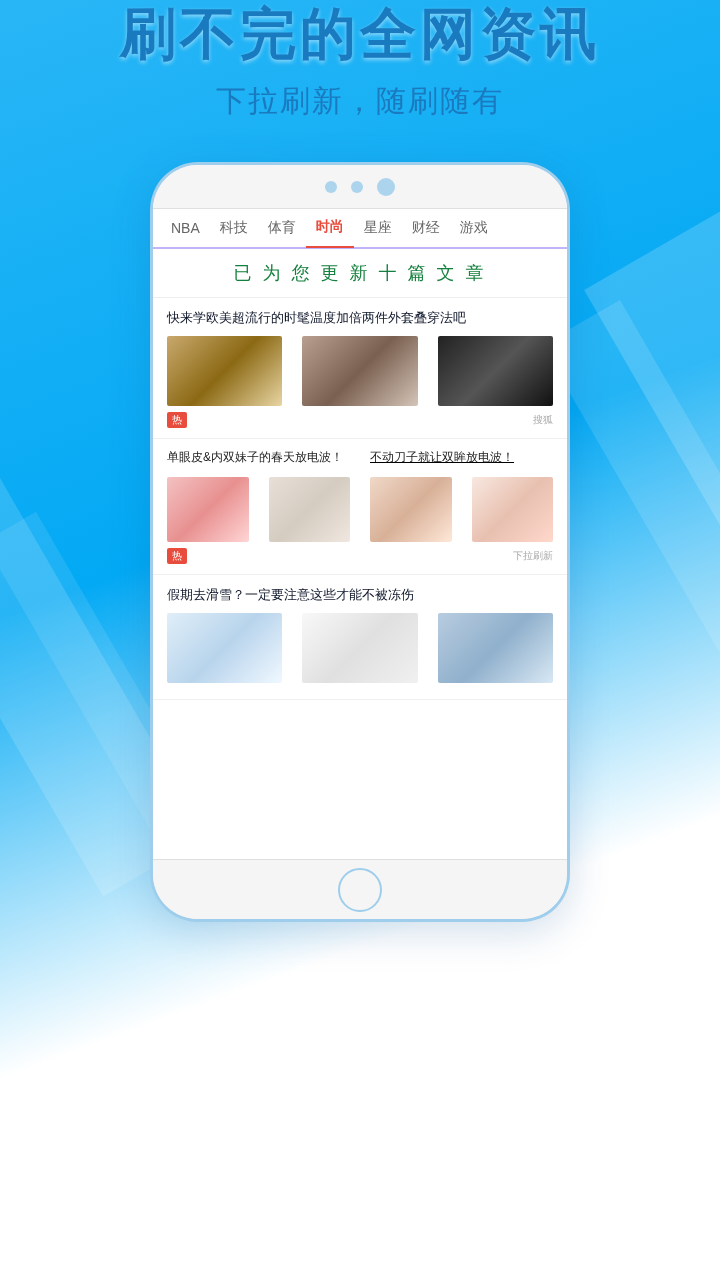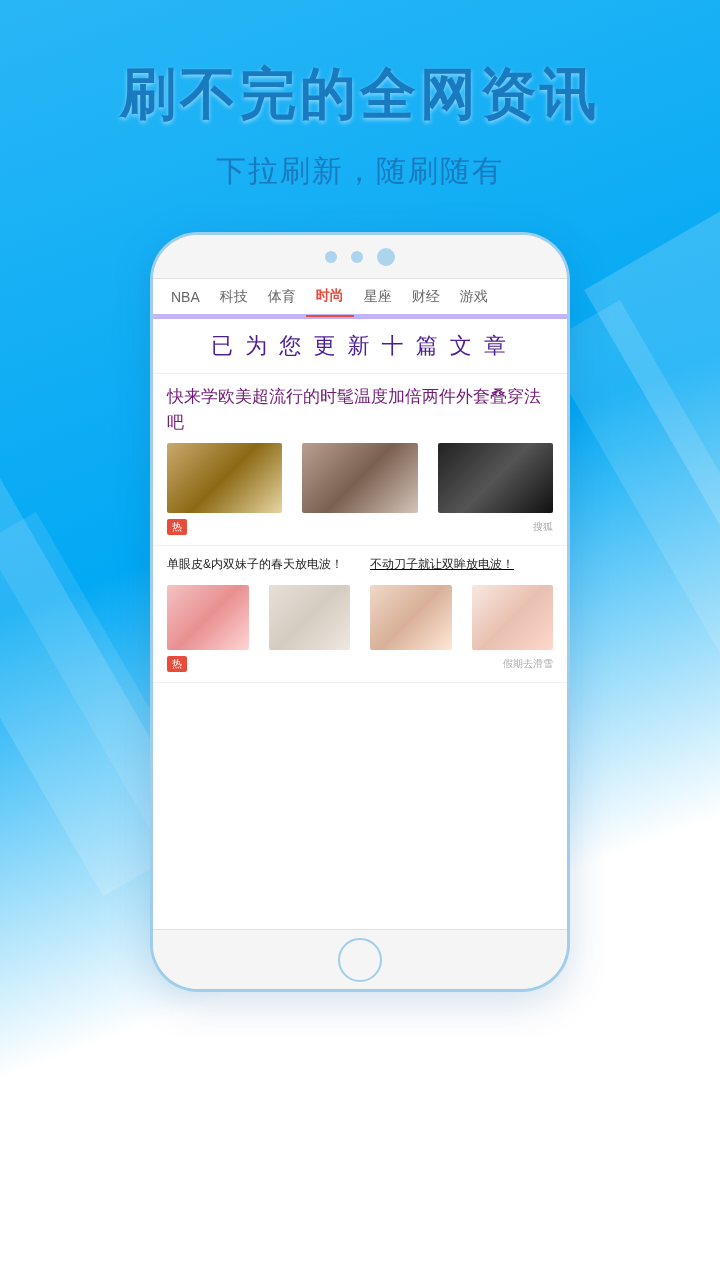"刷不完的全网资讯" .header { padding-top: 60px -> none }
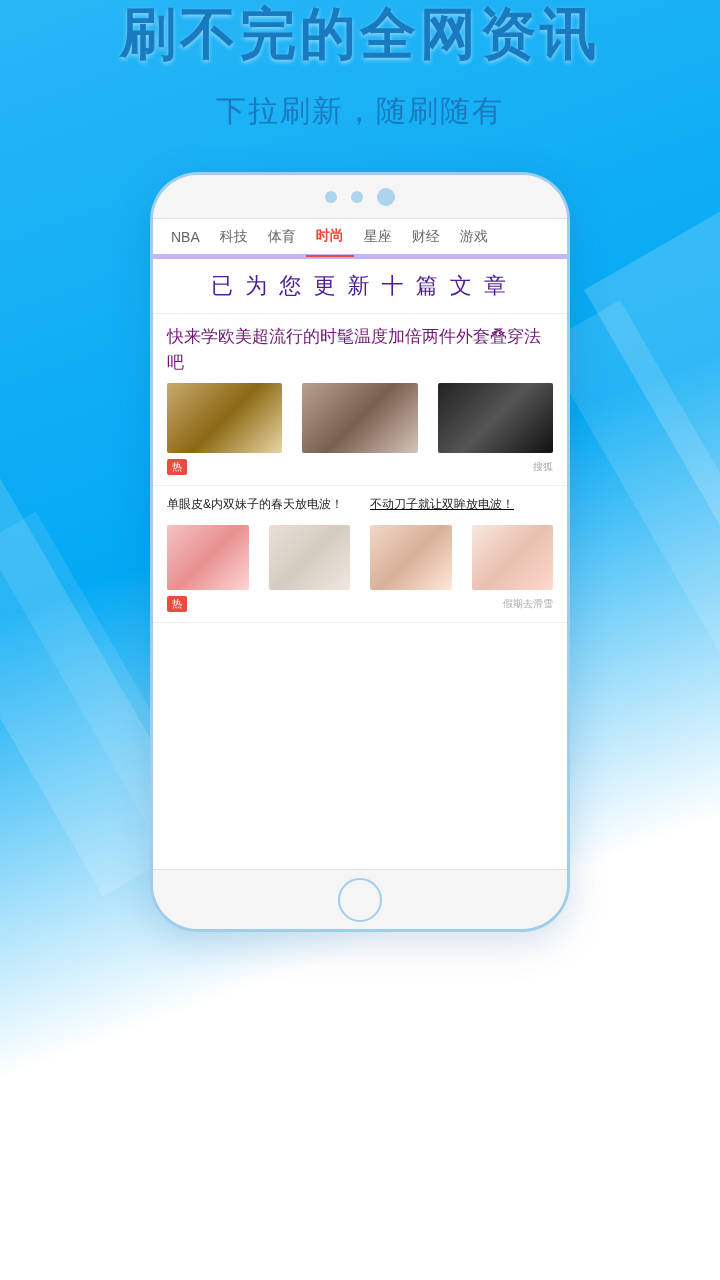"下拉刷新，随刷随有" .sub-title { margin-top: 24px -> 14px }
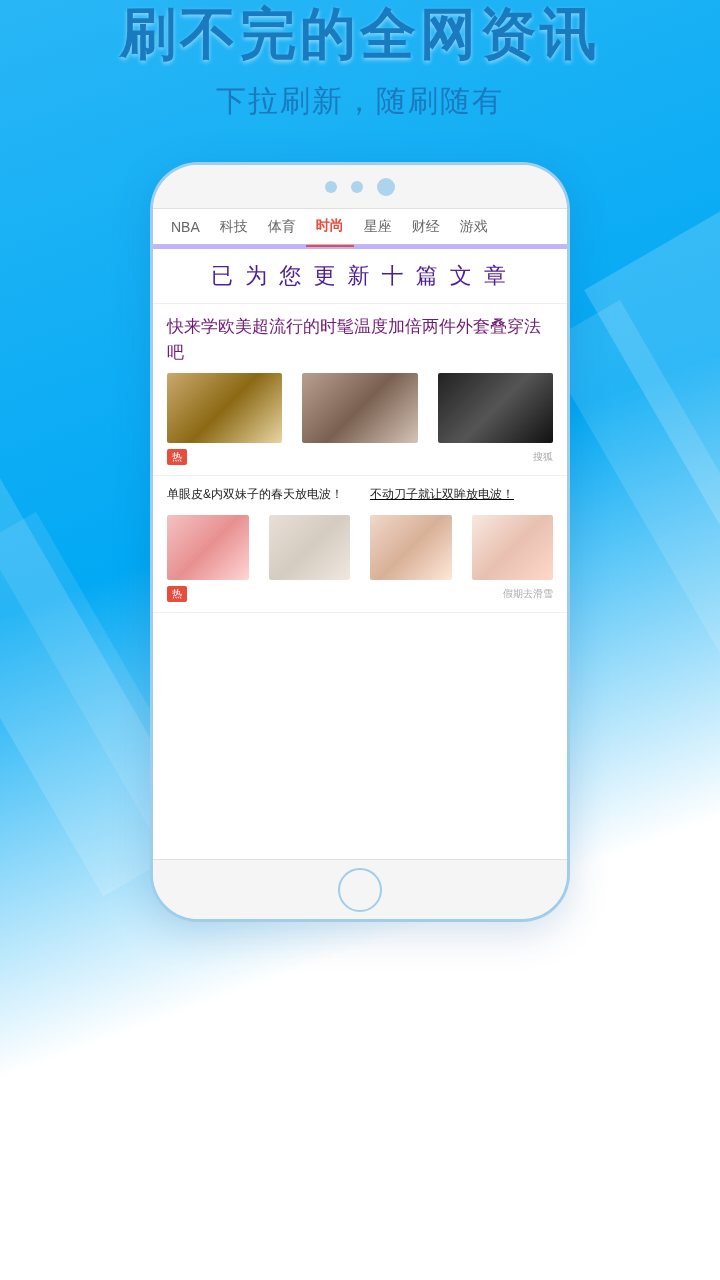"NBA" .tab-bar { border-bottom: 5px solid #c4b5fd -> 2px solid #c4b5fd }
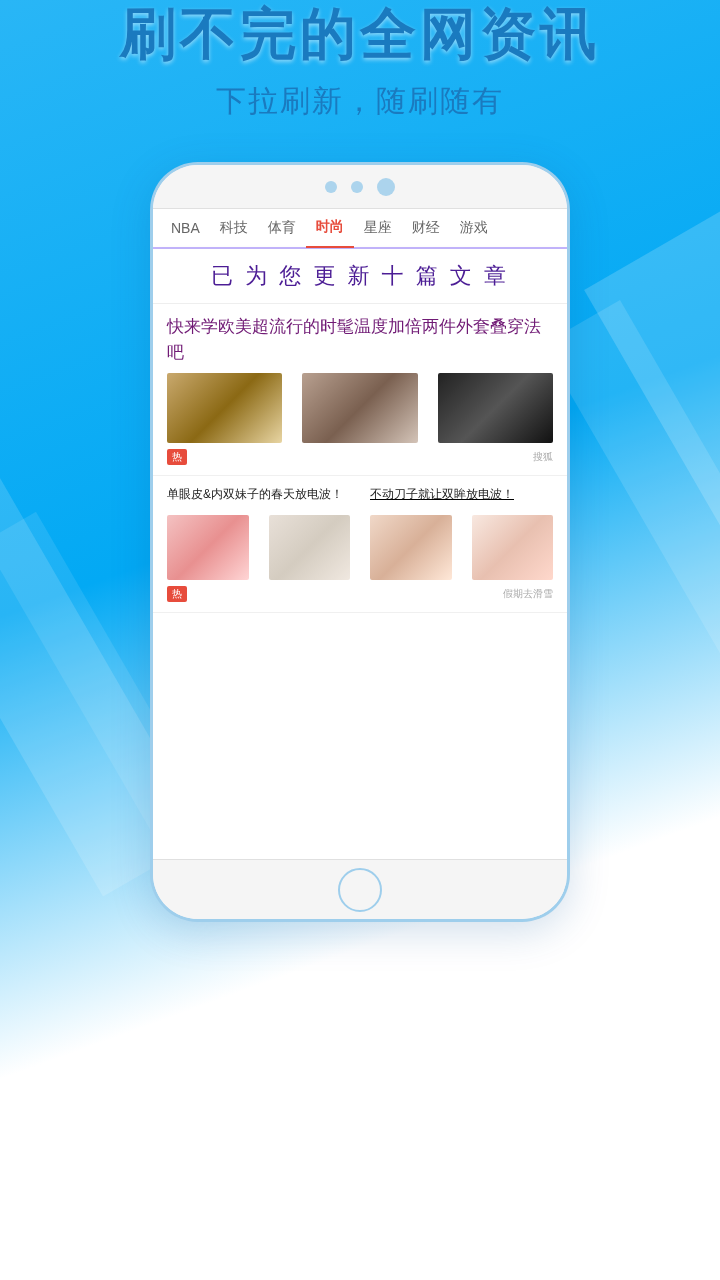"已 为 您 更 新" .refresh-text { color: #4c1d95 -> #15803d; font-size: 22px -> 18px }
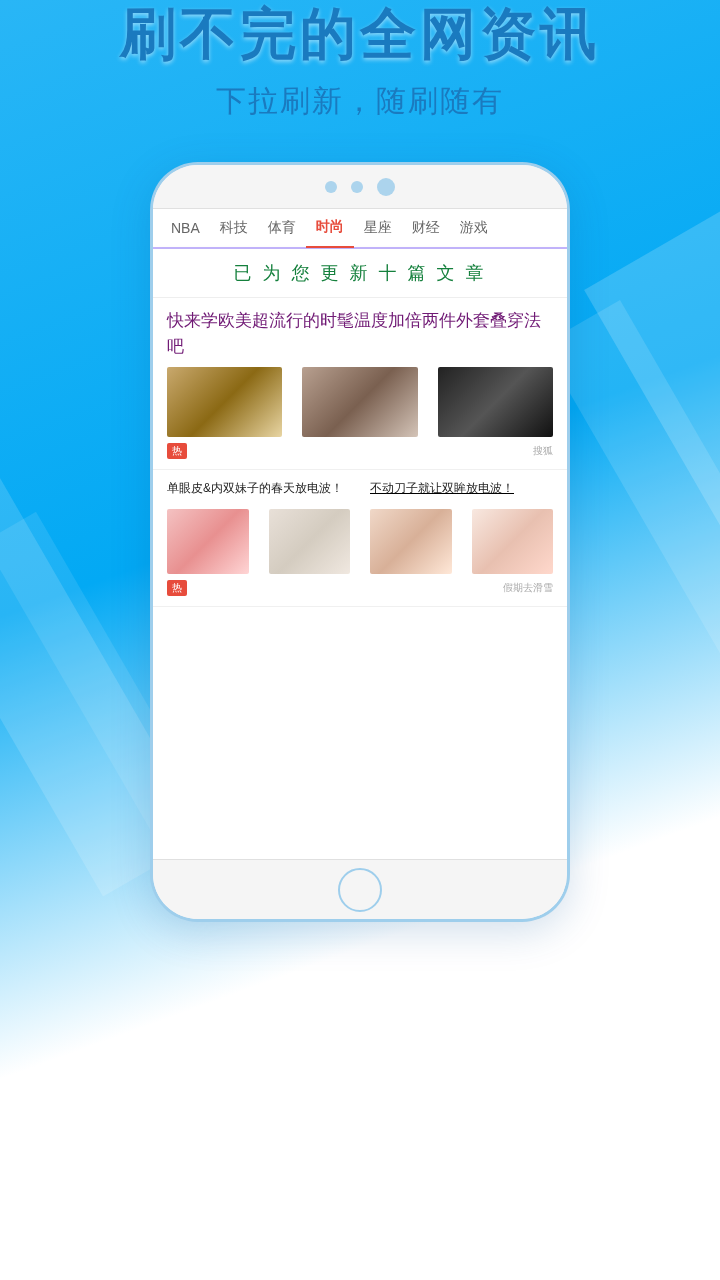"快来学欧美超流行的时髦温度加倍两件外套叠穿法吧" .news-title { color: #701a75 -> #0f172a; font-size: 17px -> 13px }
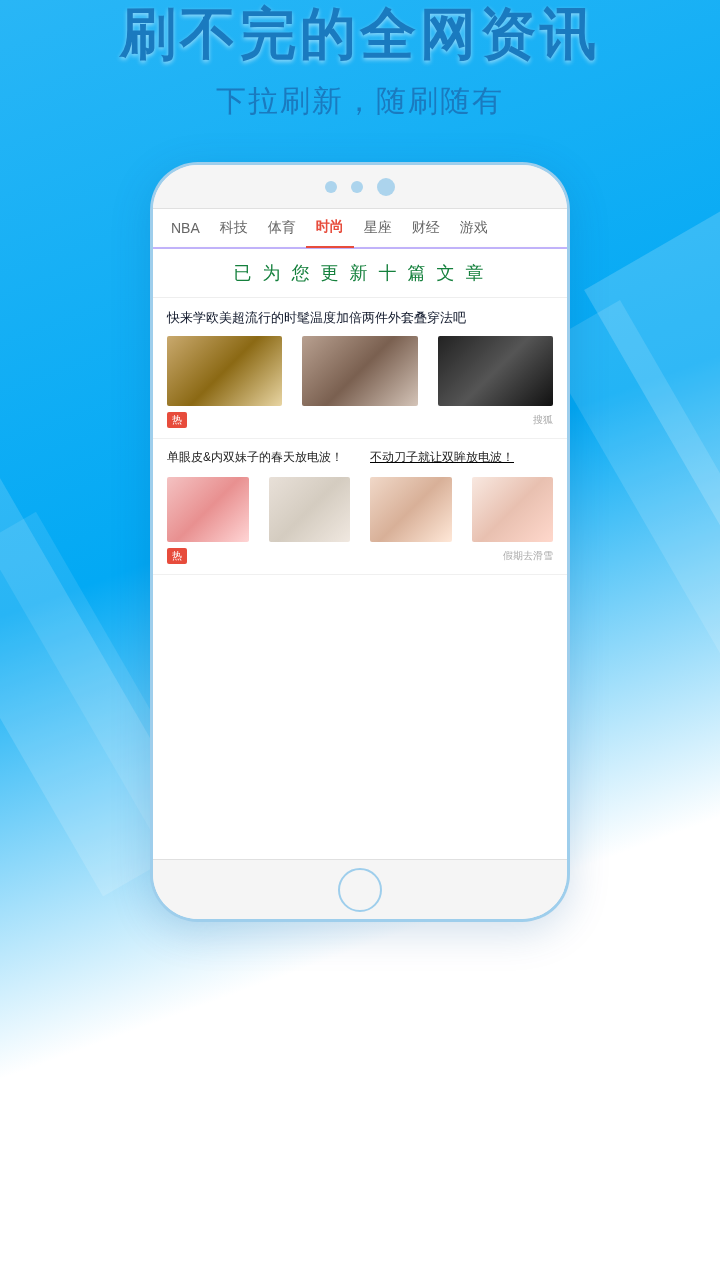"假期去滑雪" span.source-text { text: 假期去滑雪 -> 下拉刷新 }
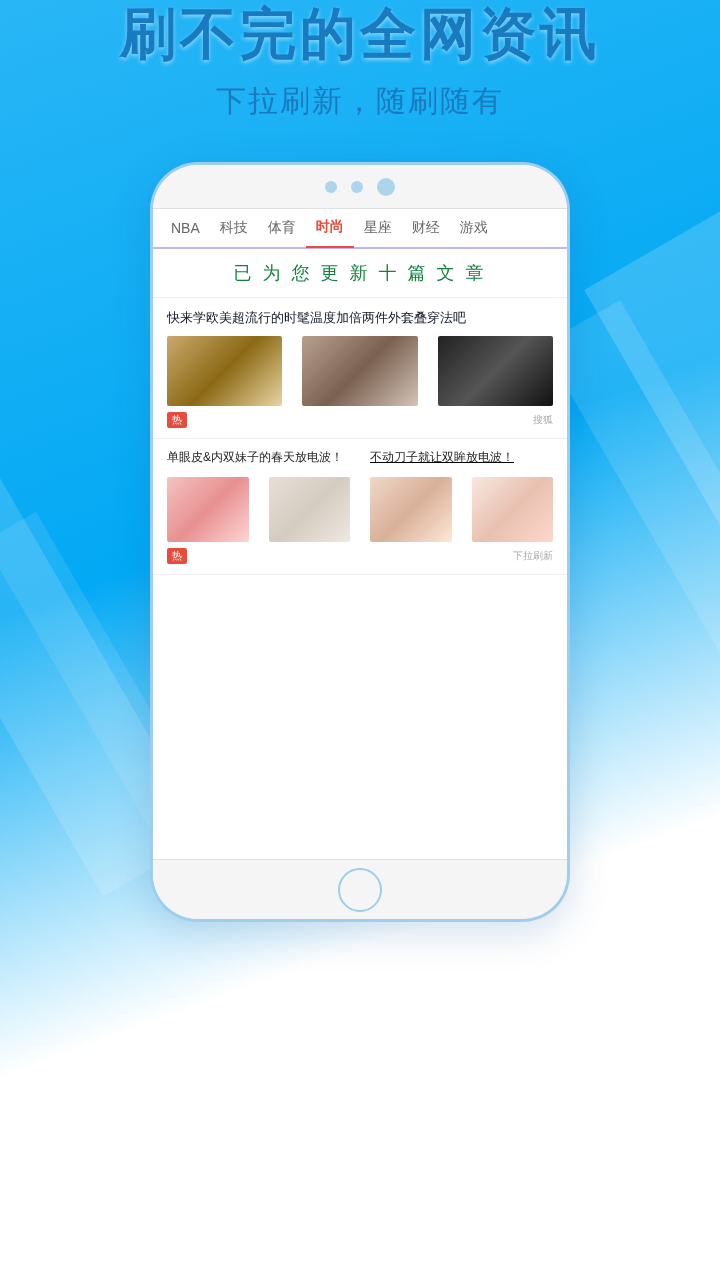"假期去滑雪？一定要注意这些才能不被冻伤" div.news-item { html: none -> <div> <div>假期去滑雪？一定要注意这些才能不被冻伤</div> <div> <div></div> <div></div> <div></div> </div> </div> }
